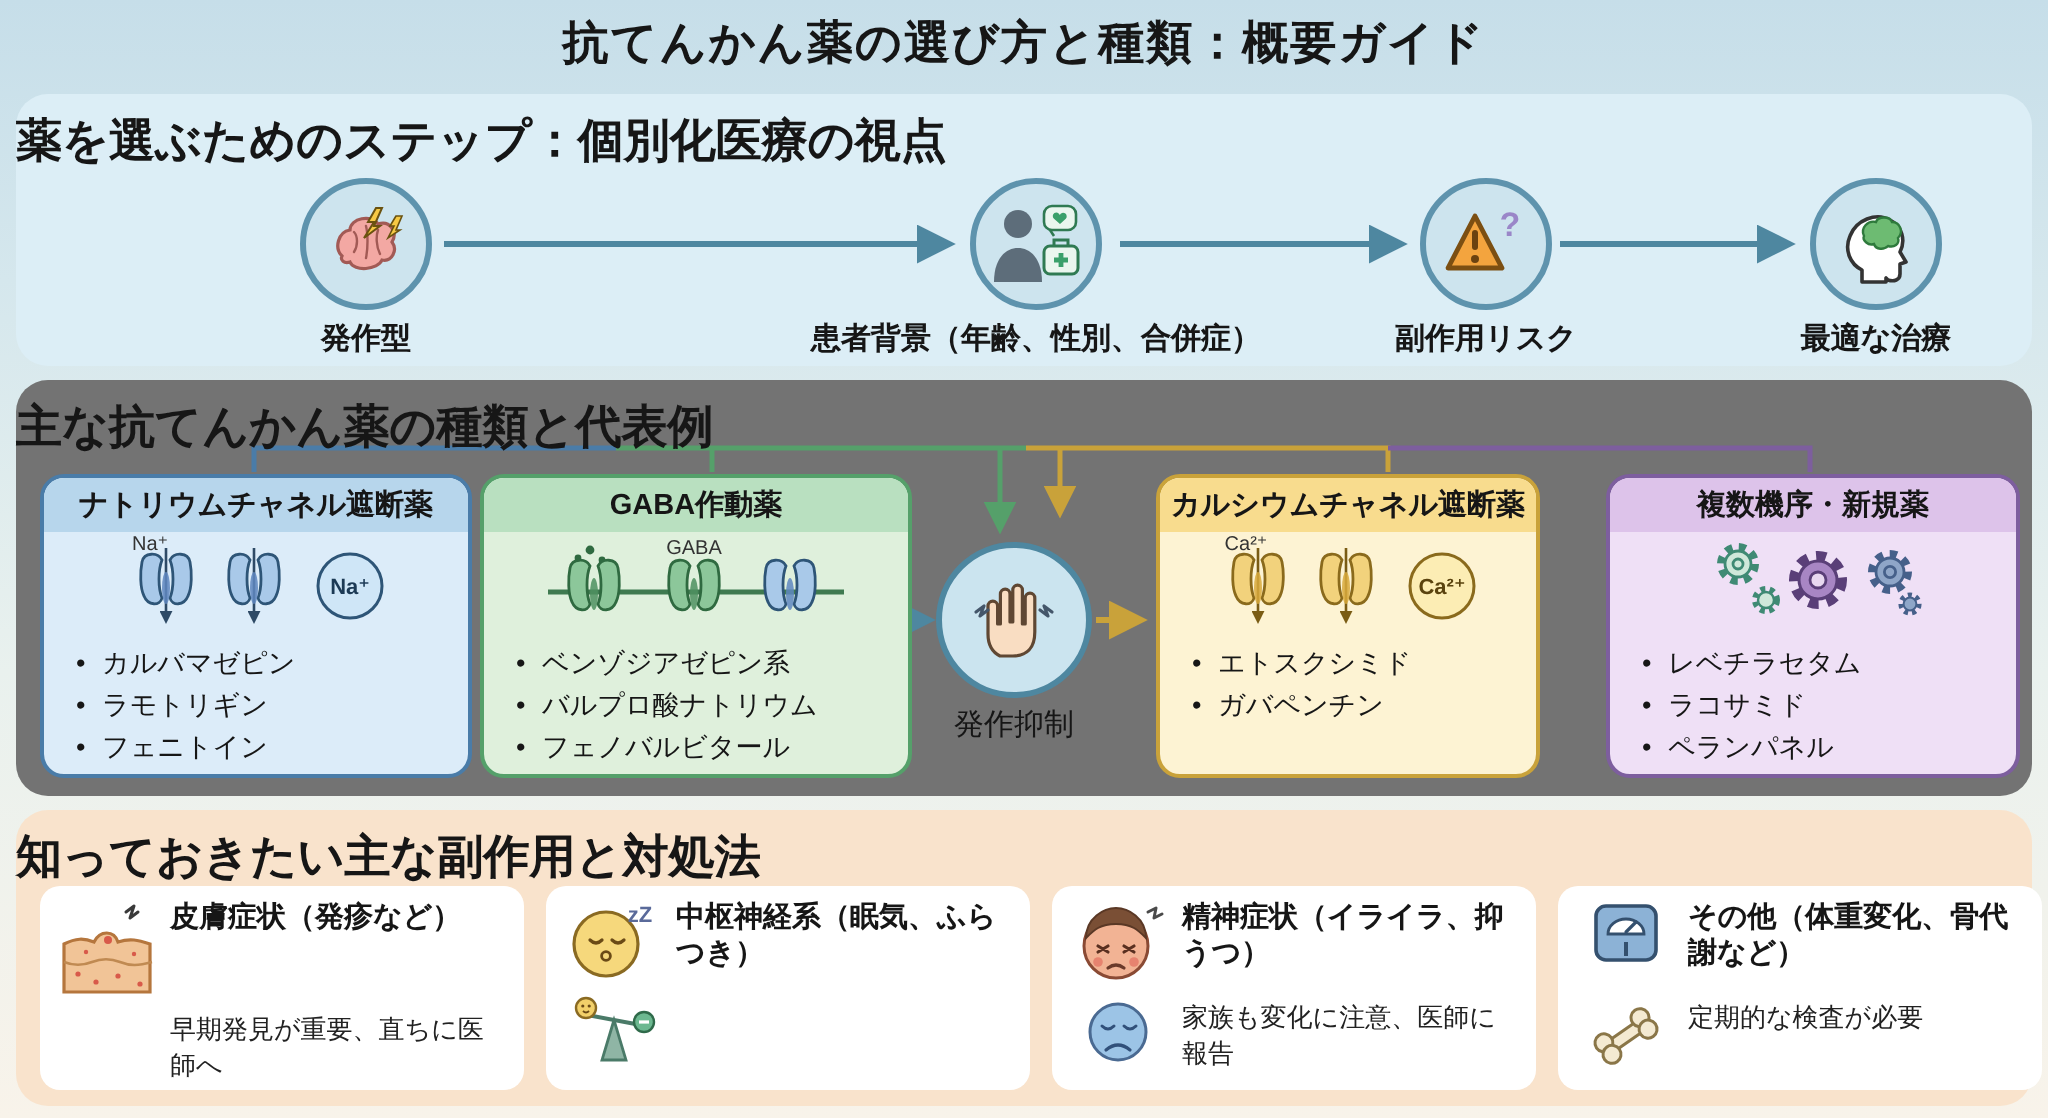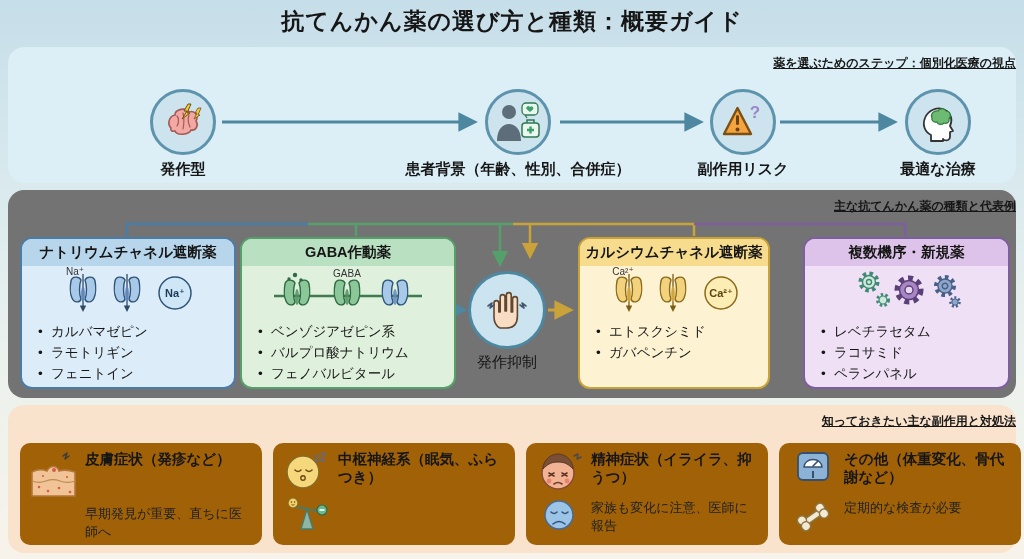"薬を選ぶためのステップ：個別化医療の視点" .panel-heading { font-size: 12px -> 23px; text-align: right -> left; text-decoration: underline -> none }
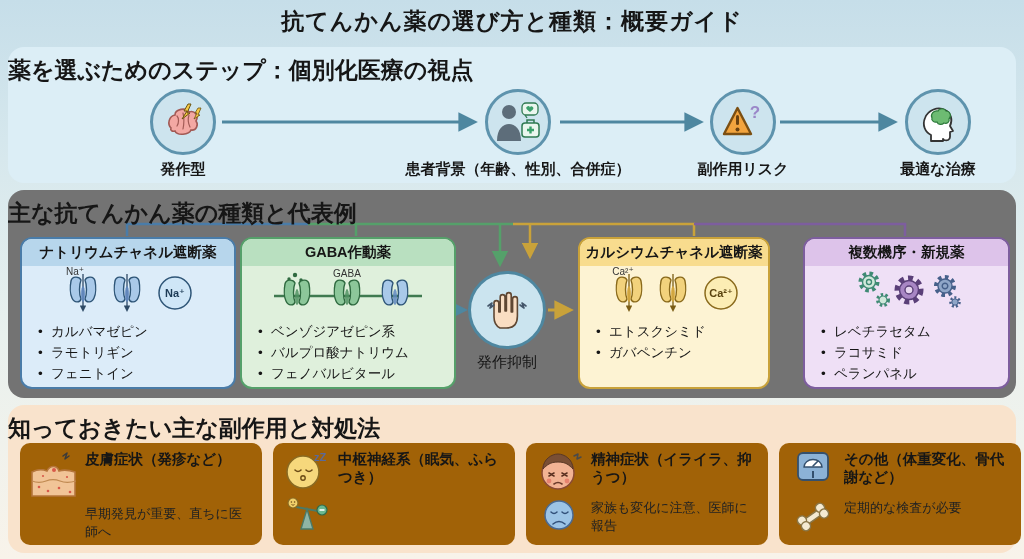"皮膚症状（発疹など）" .effect-card { background: #a16207 -> #ffffff }
